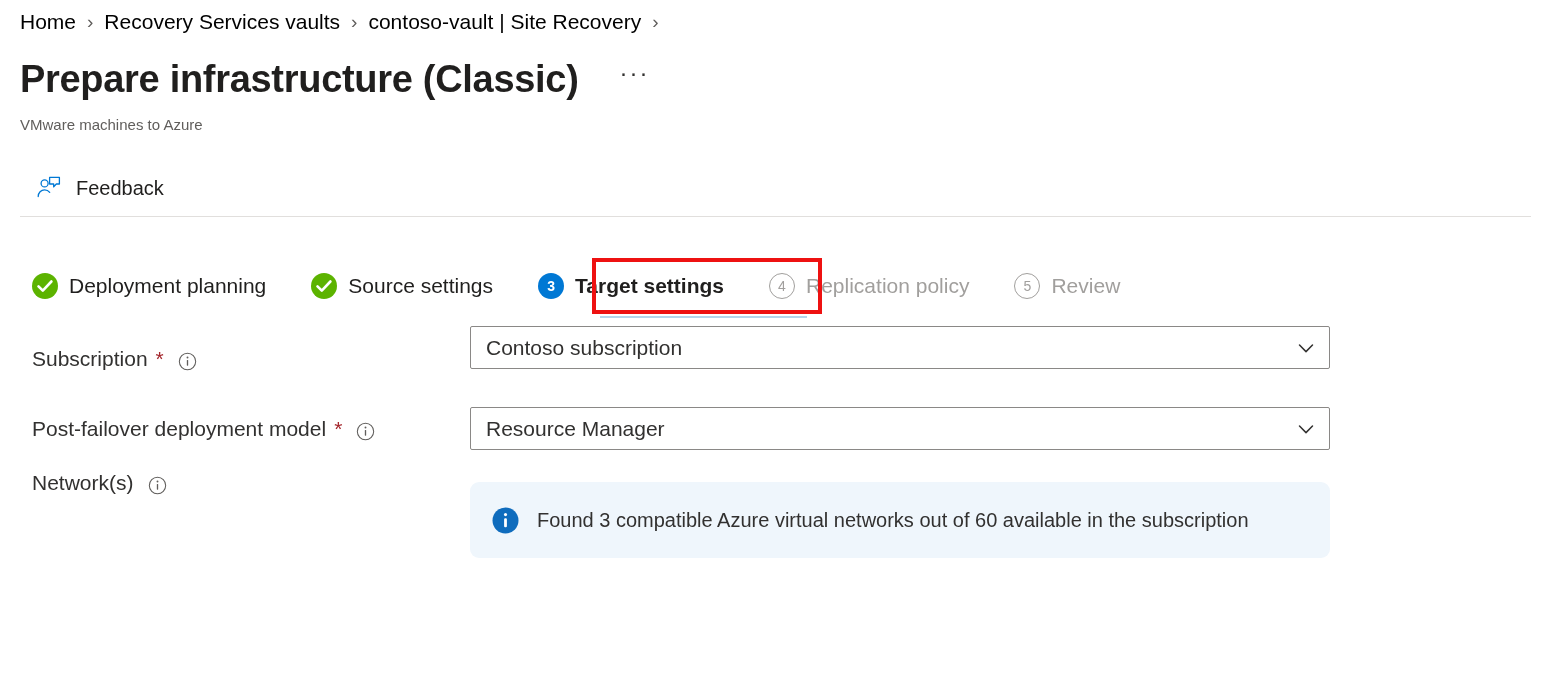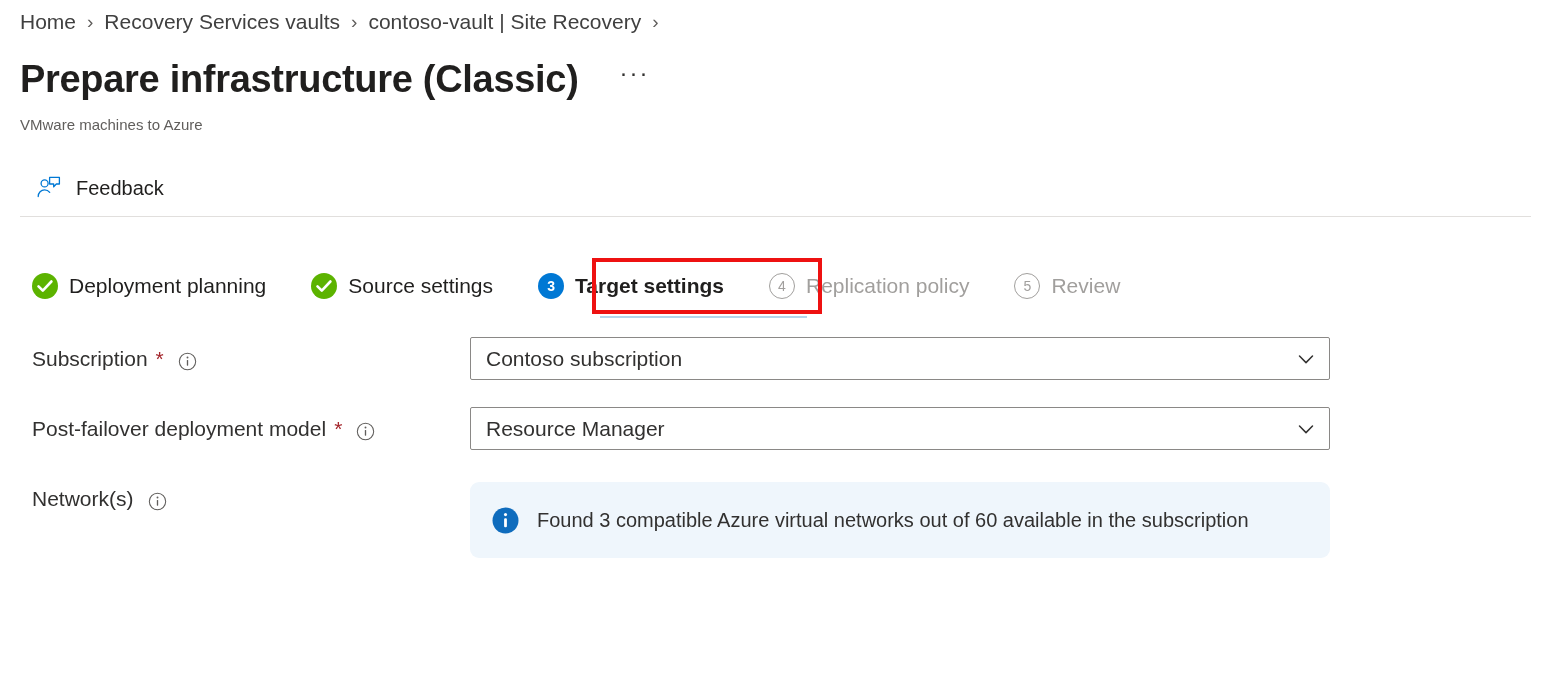"Home" .crumb-link { color: #404040 -> #000000 }
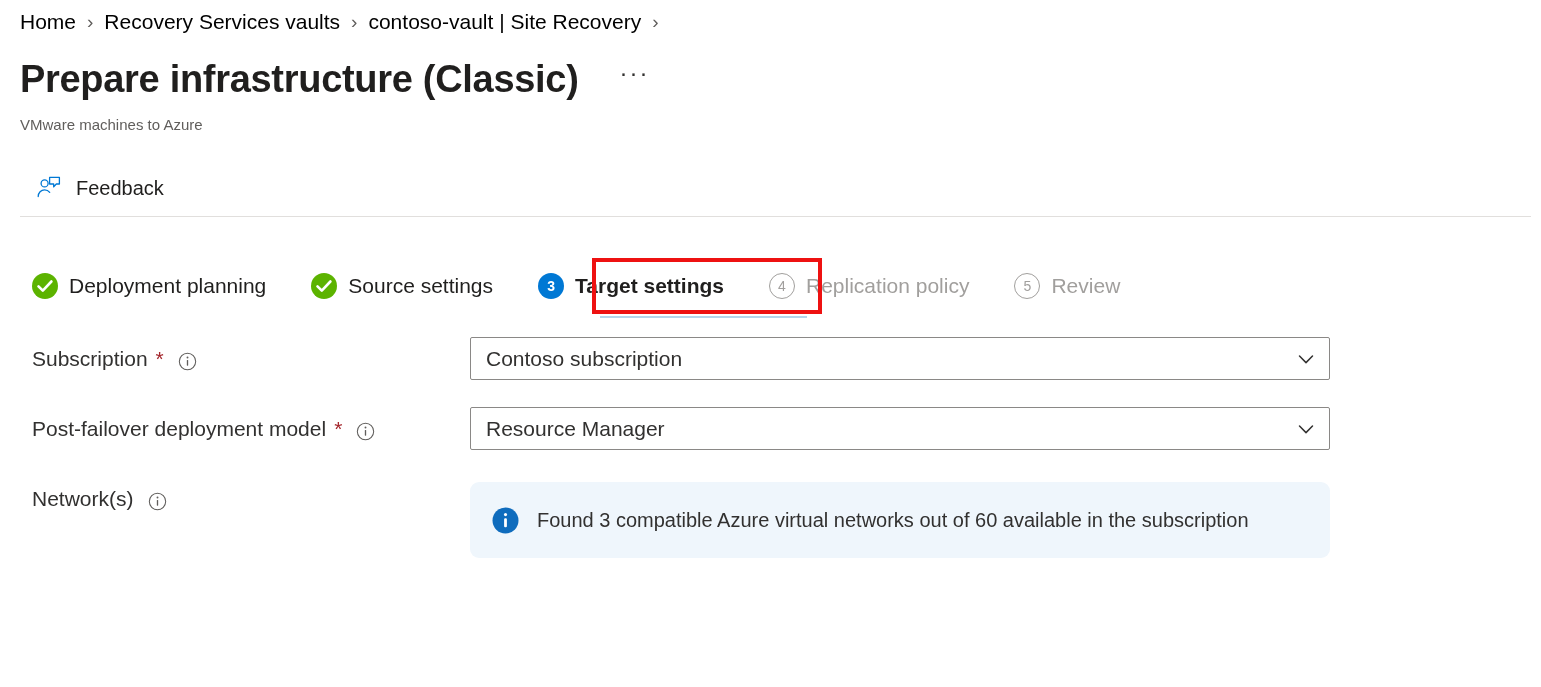"Contoso subscription" div.dropdown { top: 337px -> 326px }
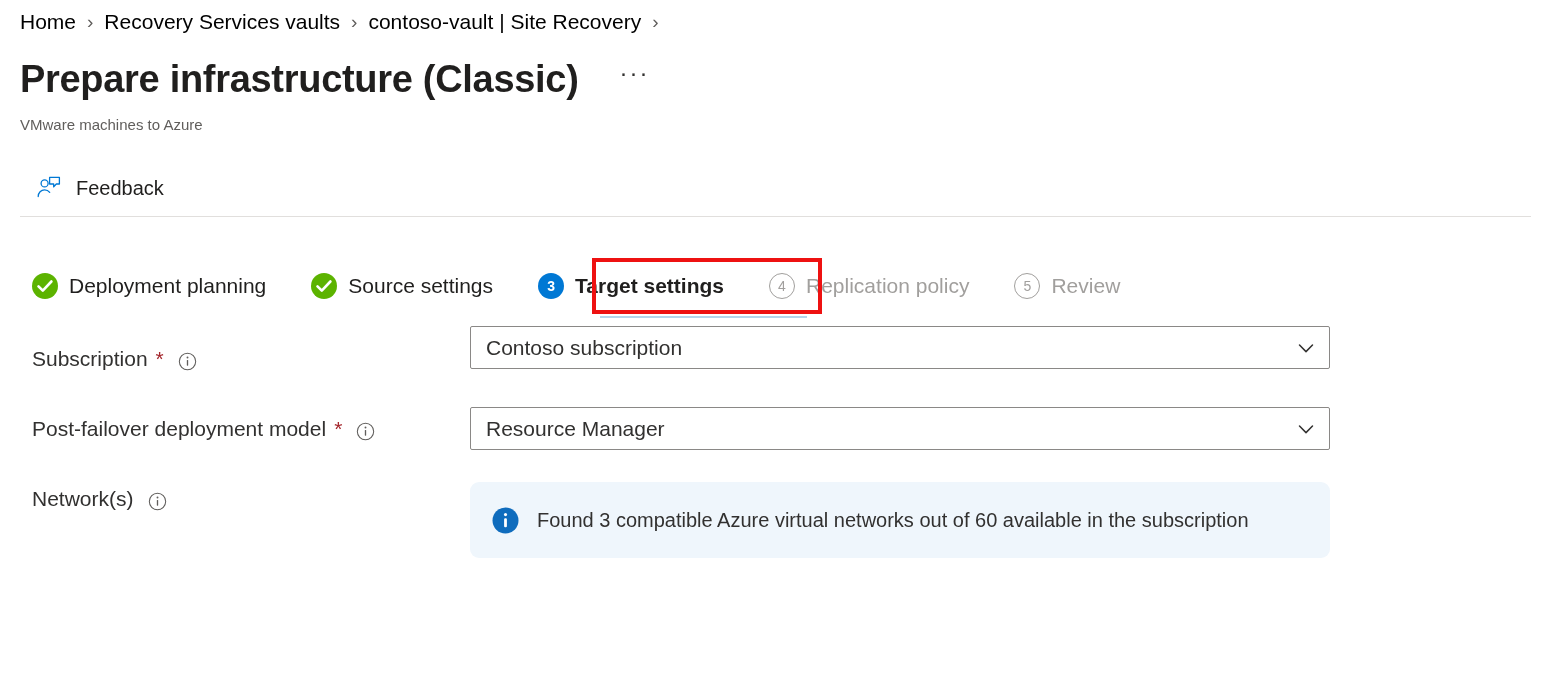"Network(s)" div.field-label { top: 485px -> 469px }
